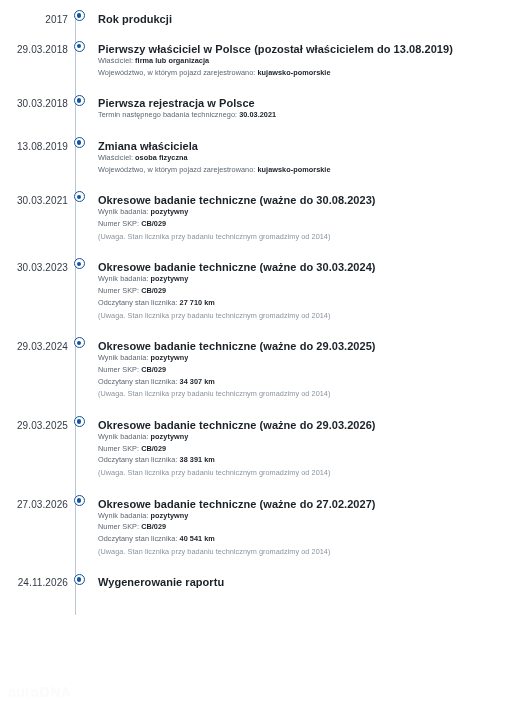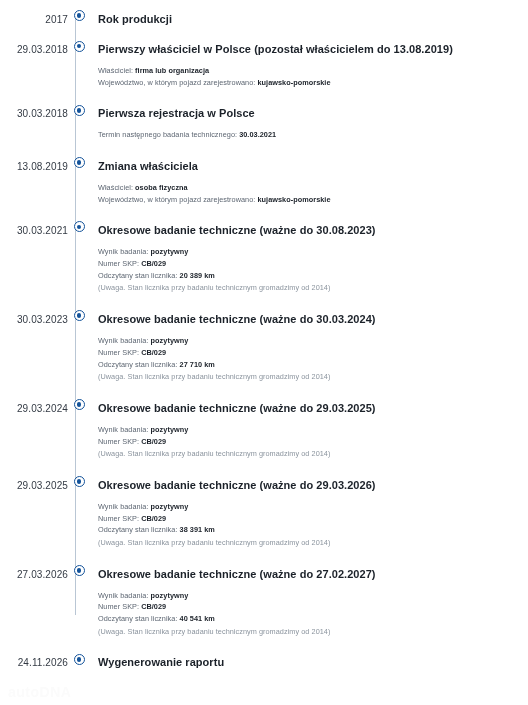"Właściciel: firma lub organizacja" .detail-list { margin-top: 10px -> 0 }
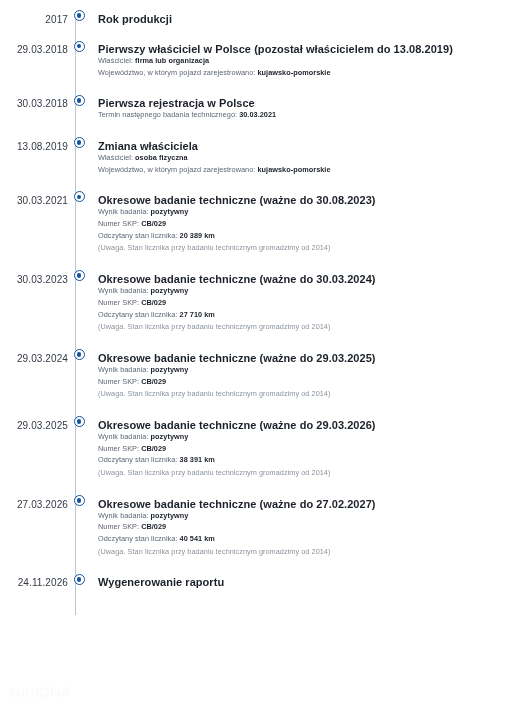"Odczytany stan licznika: 20 389" div.detail { html: <div><span>Odczytany stan licznika:</span> <b>20 389 km</b></div> -> none }
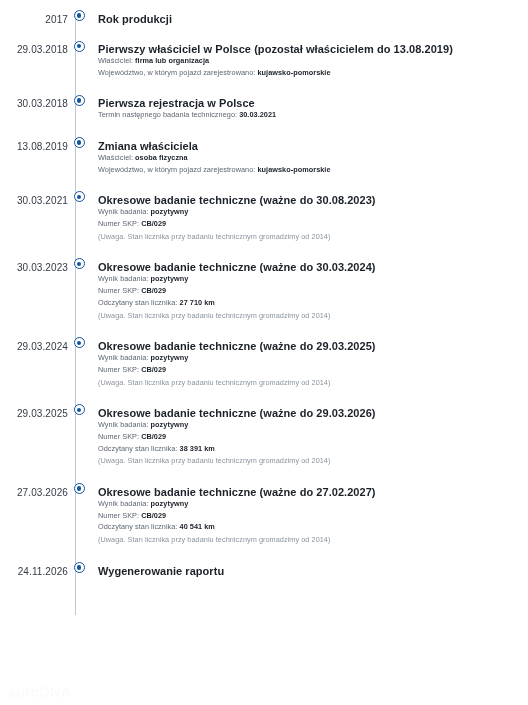"Odczytany stan licznika: 34 307" div.detail { html: none -> <div><span>Odczytany stan licznika:</span> <b>34 307 km</b></div> }
